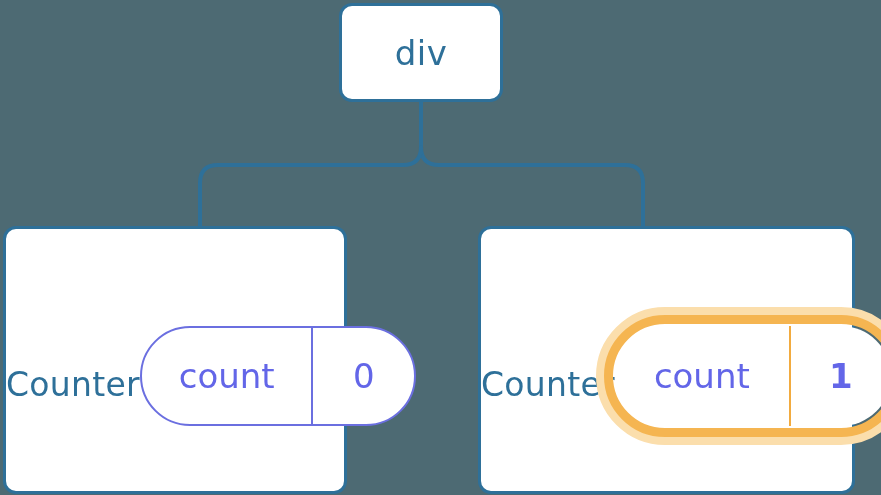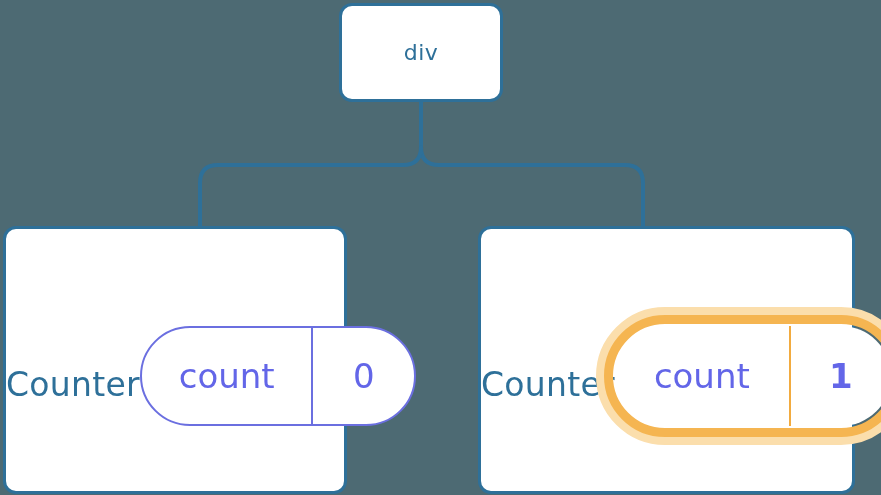"div" #div-node .node-label { font-size: 22px -> 34px }
